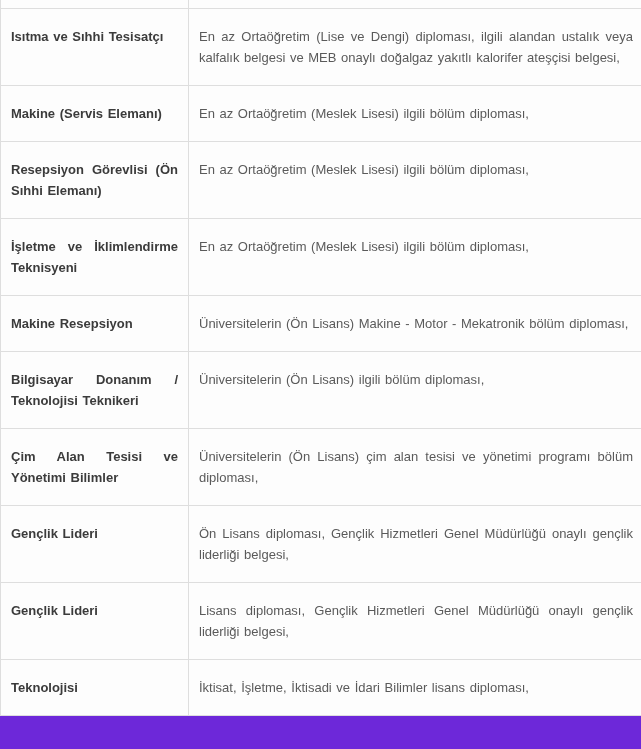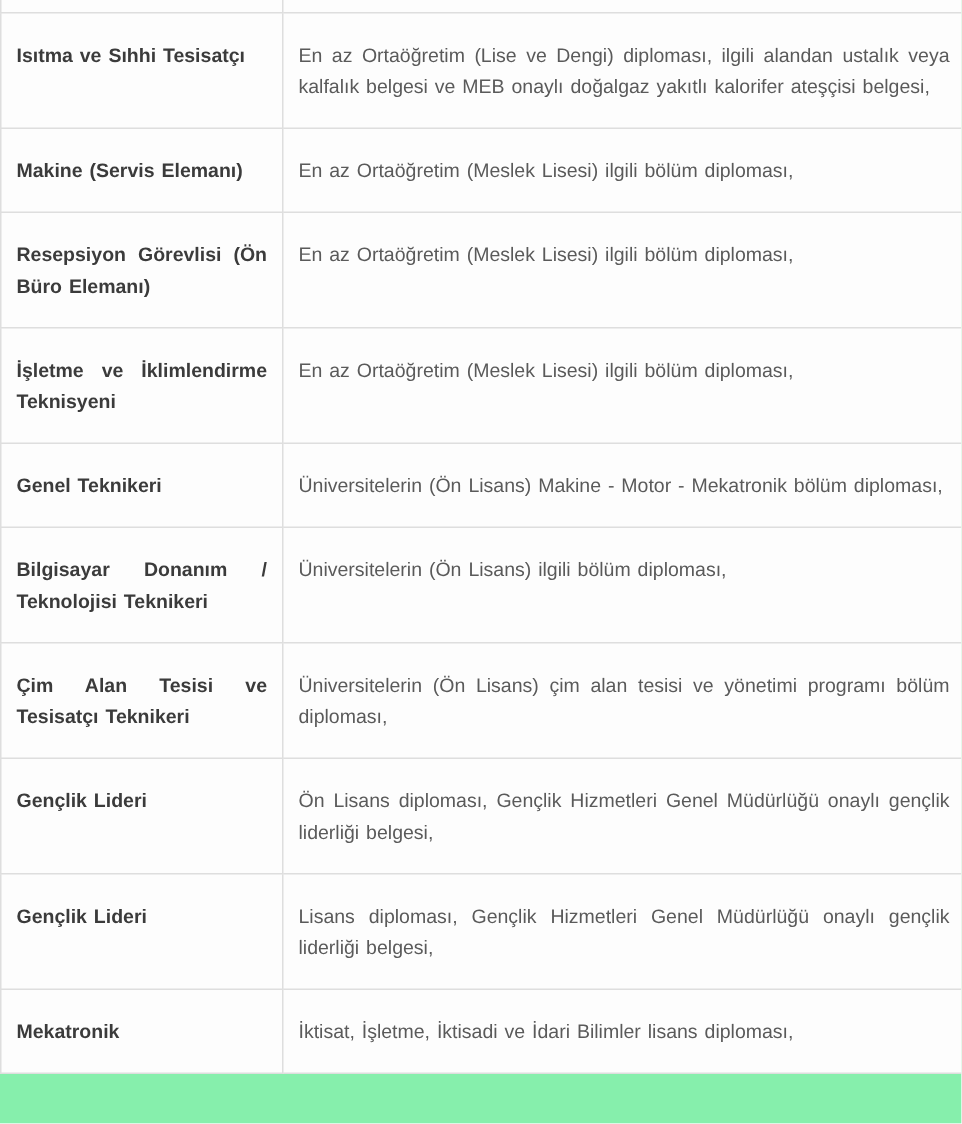"Isıtma ve Sıhhi Tesisatçı" .page { background: #86efac -> #6d28d9 }
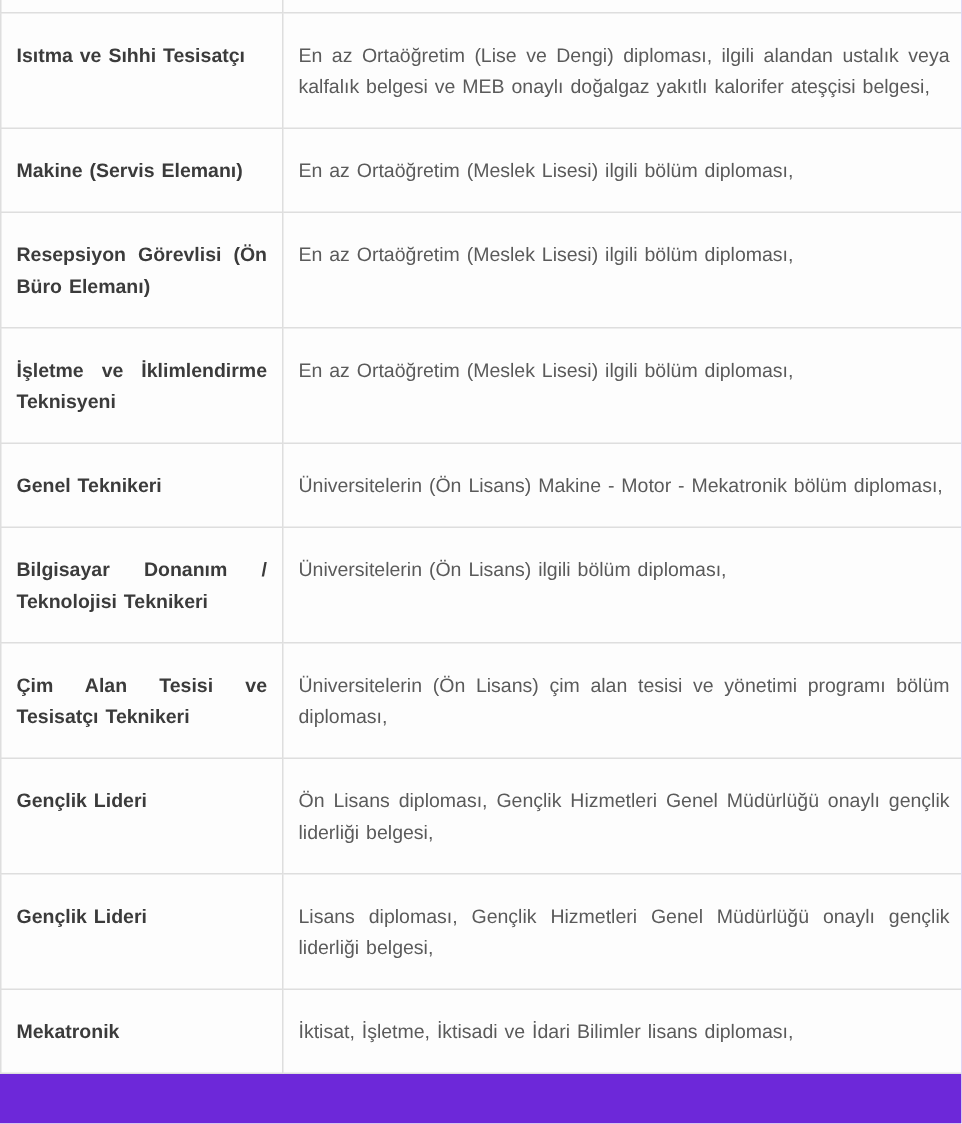"Resepsiyon Görevlisi (Ön Büro Elemanı)" td.col-title { text: Büro -> Sıhhi }
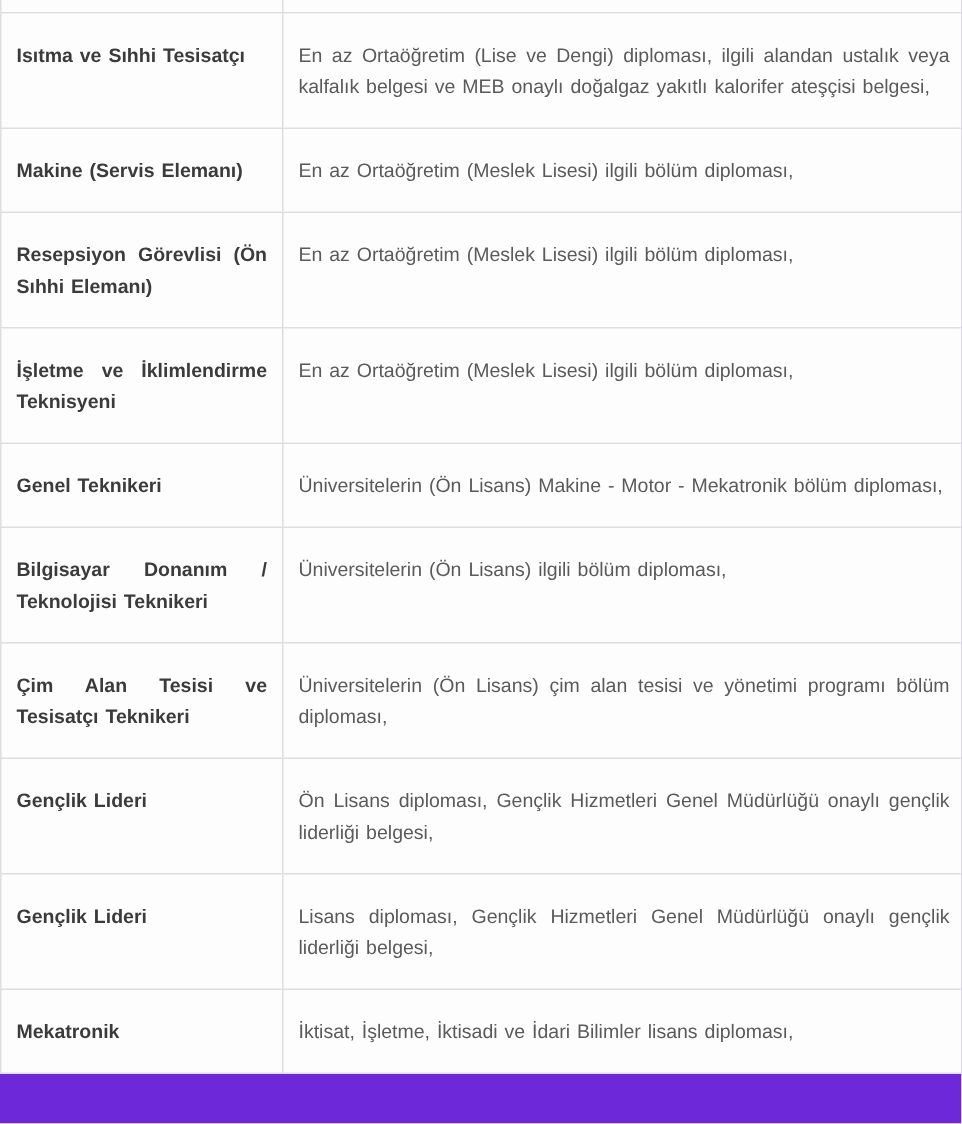"Genel Teknikeri" td.col-title { text: Genel Teknikeri -> Makine Resepsiyon }
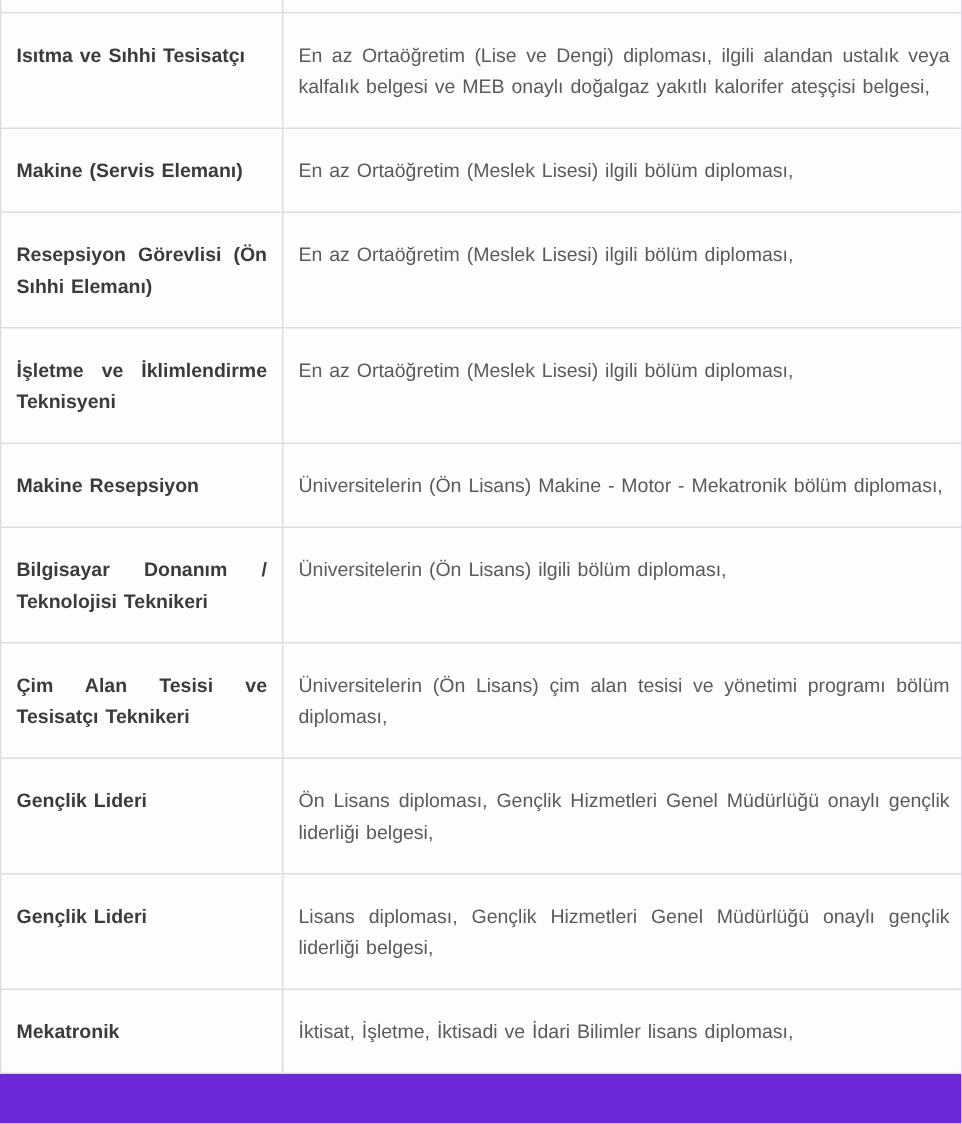"Çim Alan Tesisi ve Tesisatçı" td.col-title { text: Tesisatçı Teknikeri -> Yönetimi Bilimler }
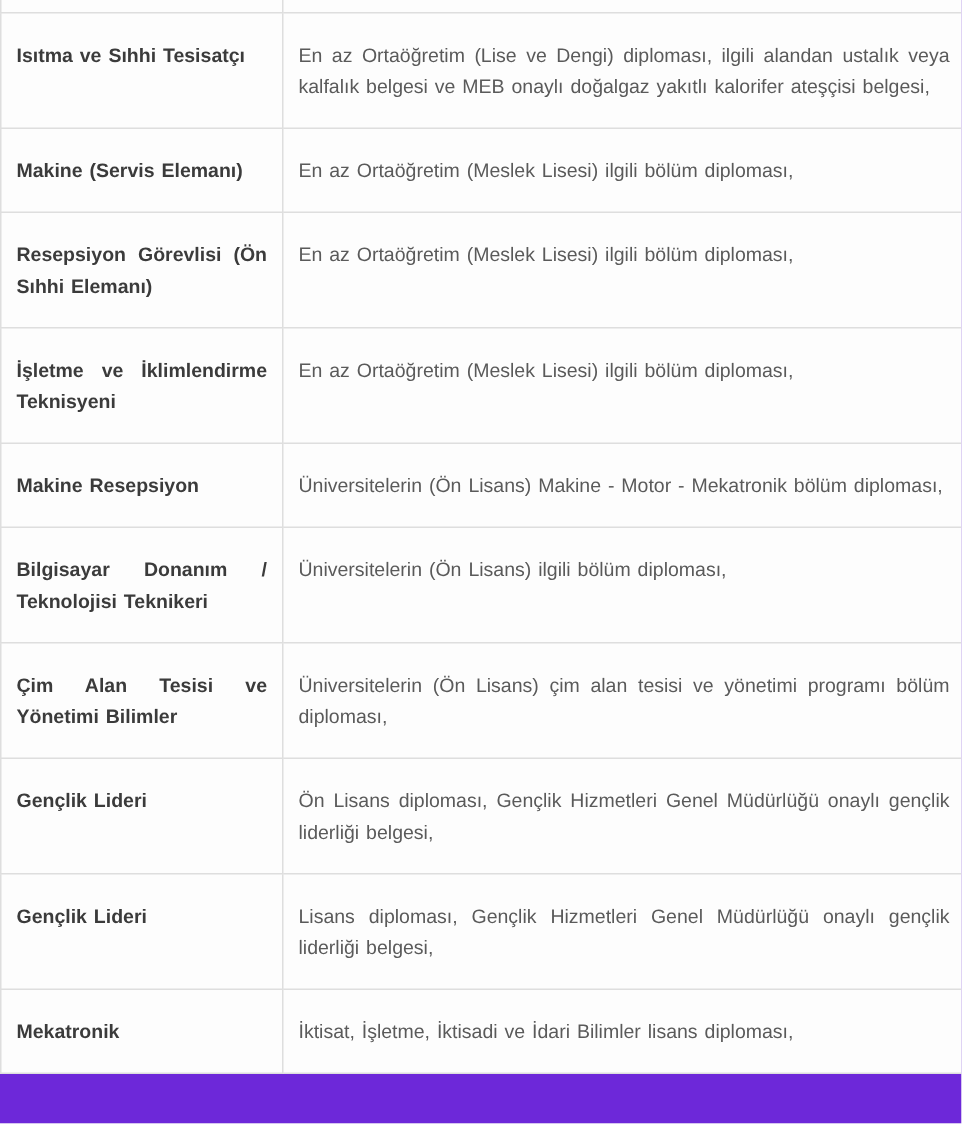"Mekatronik" td.col-title { text: Mekatronik -> Teknolojisi }
